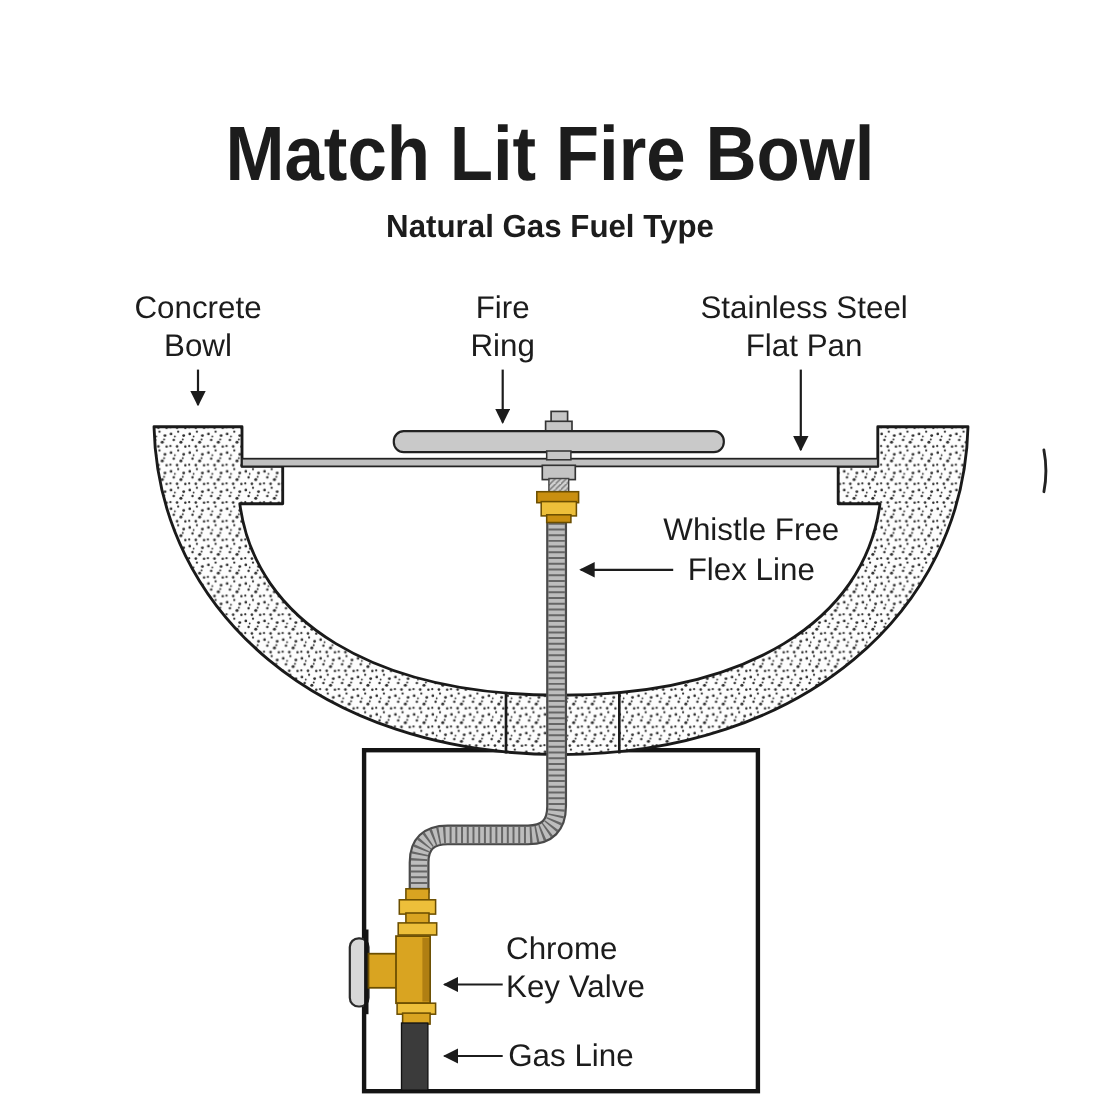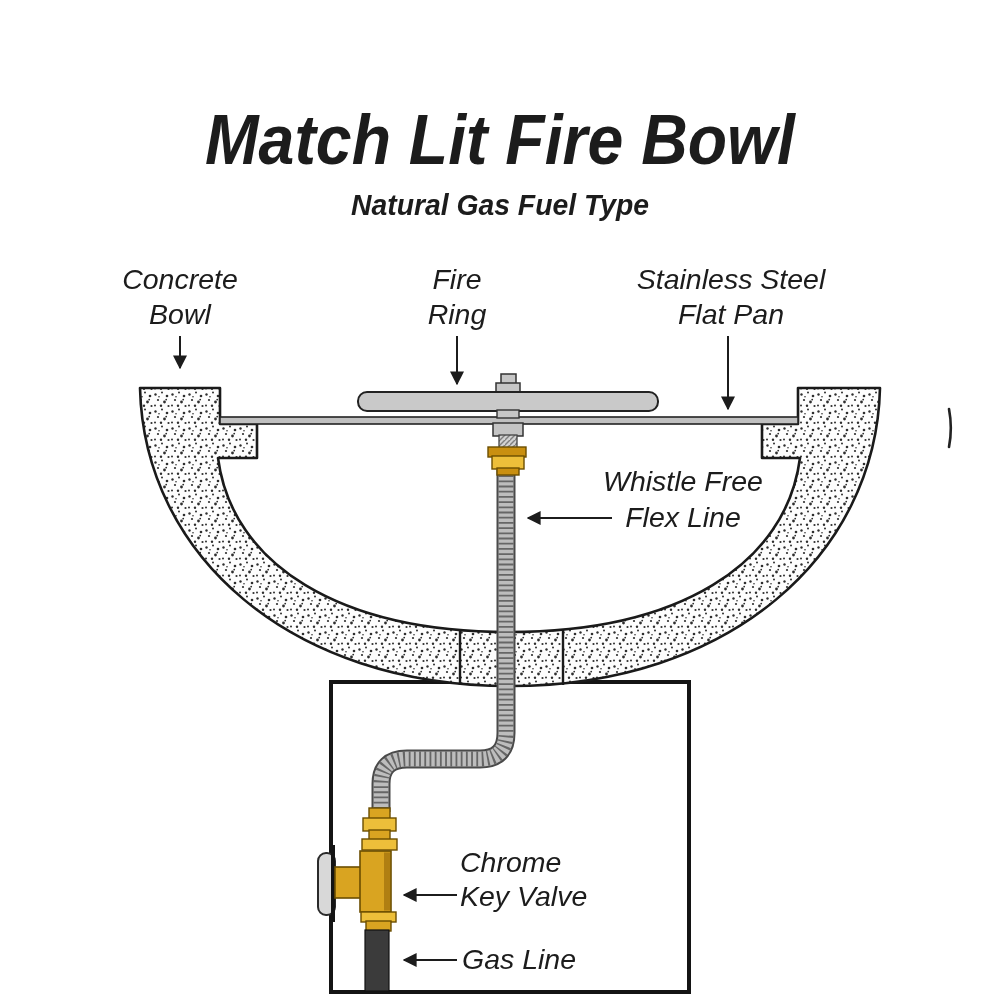"Match Lit Fire Bowl" .stage { font-style: italic -> none }
